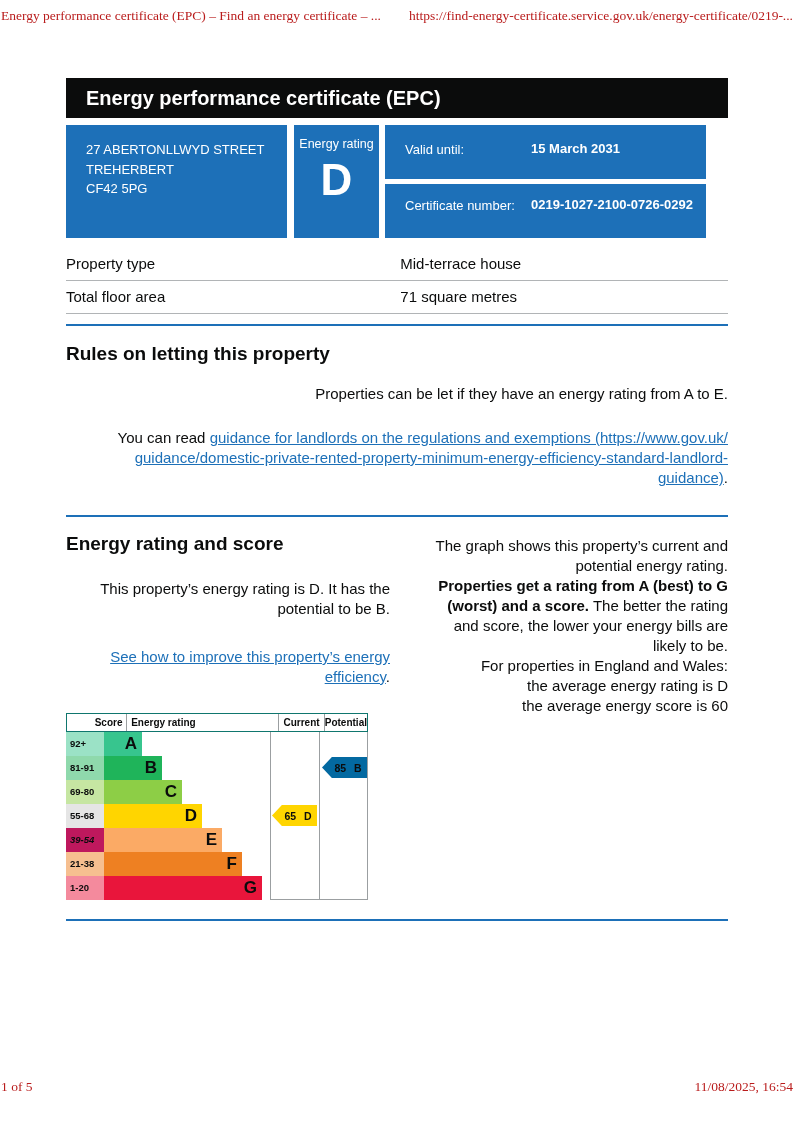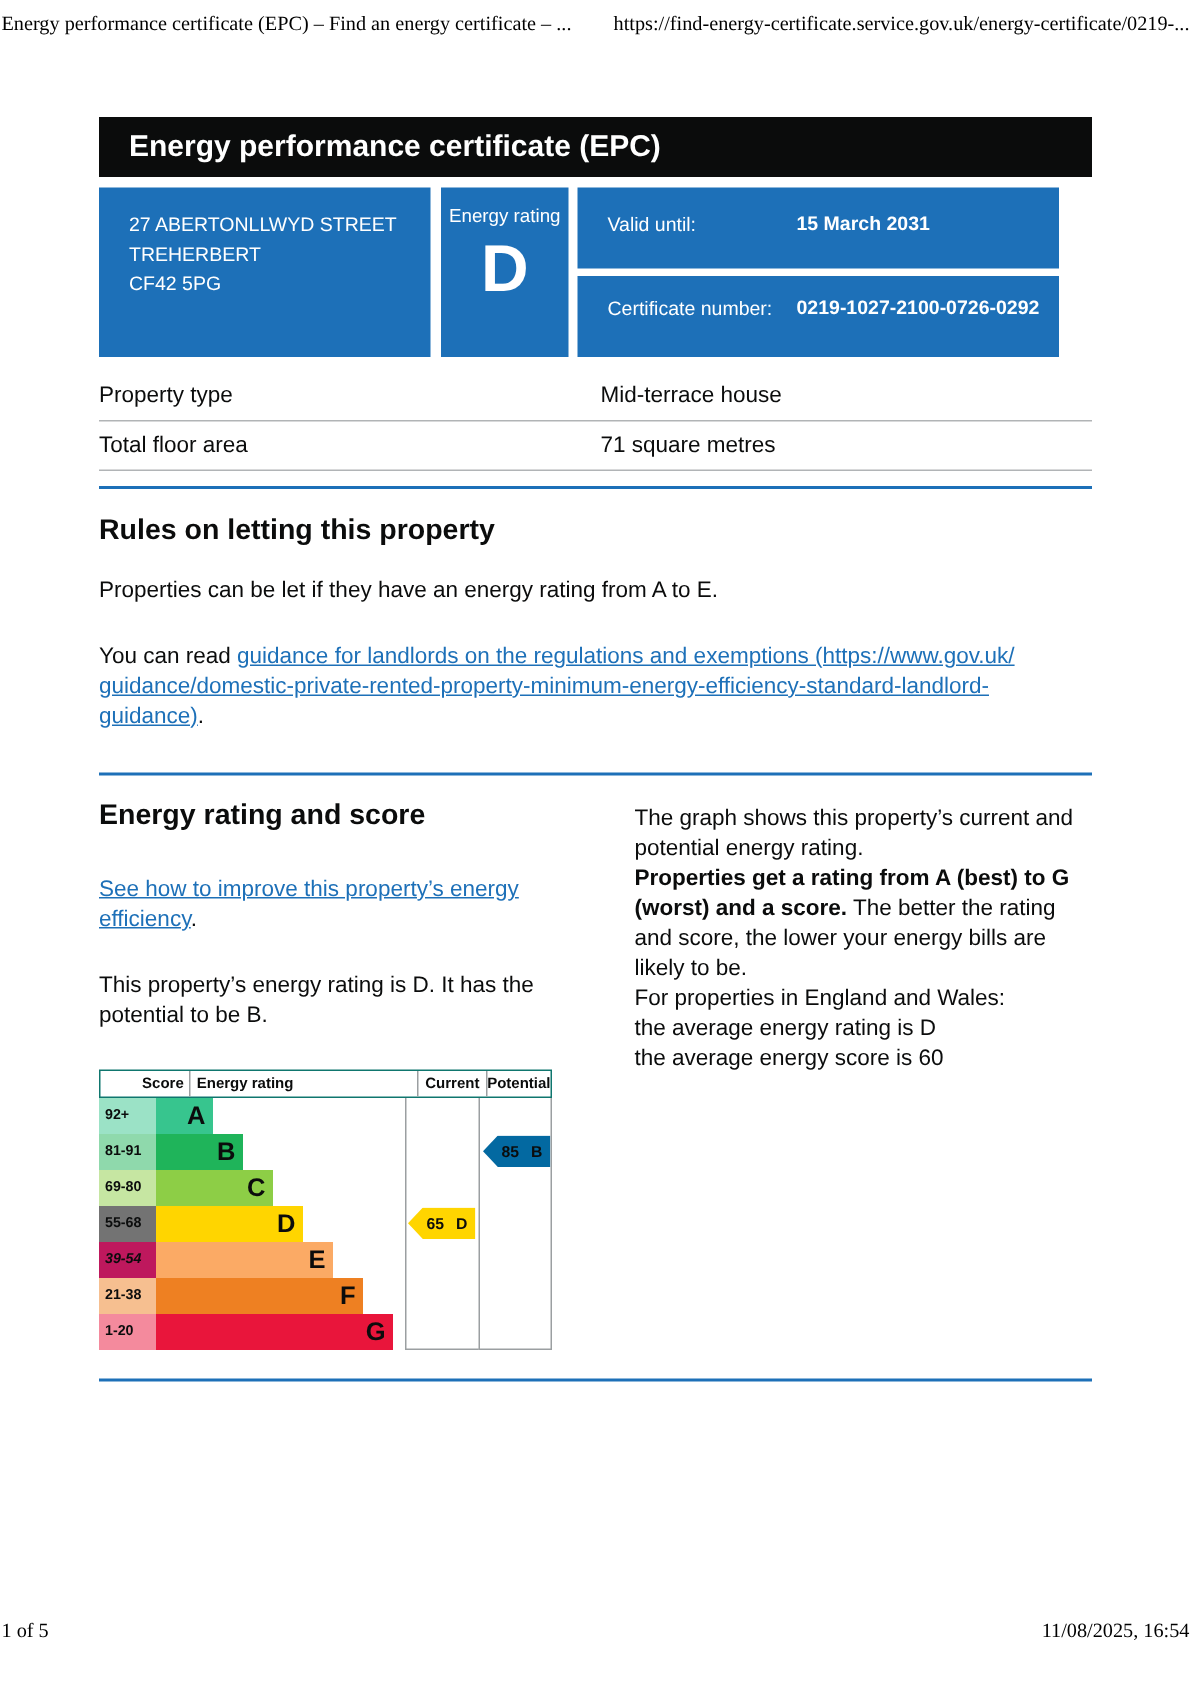"Energy performance certificate (EPC) –" .print-meta { color: #000000 -> #b91c1c }
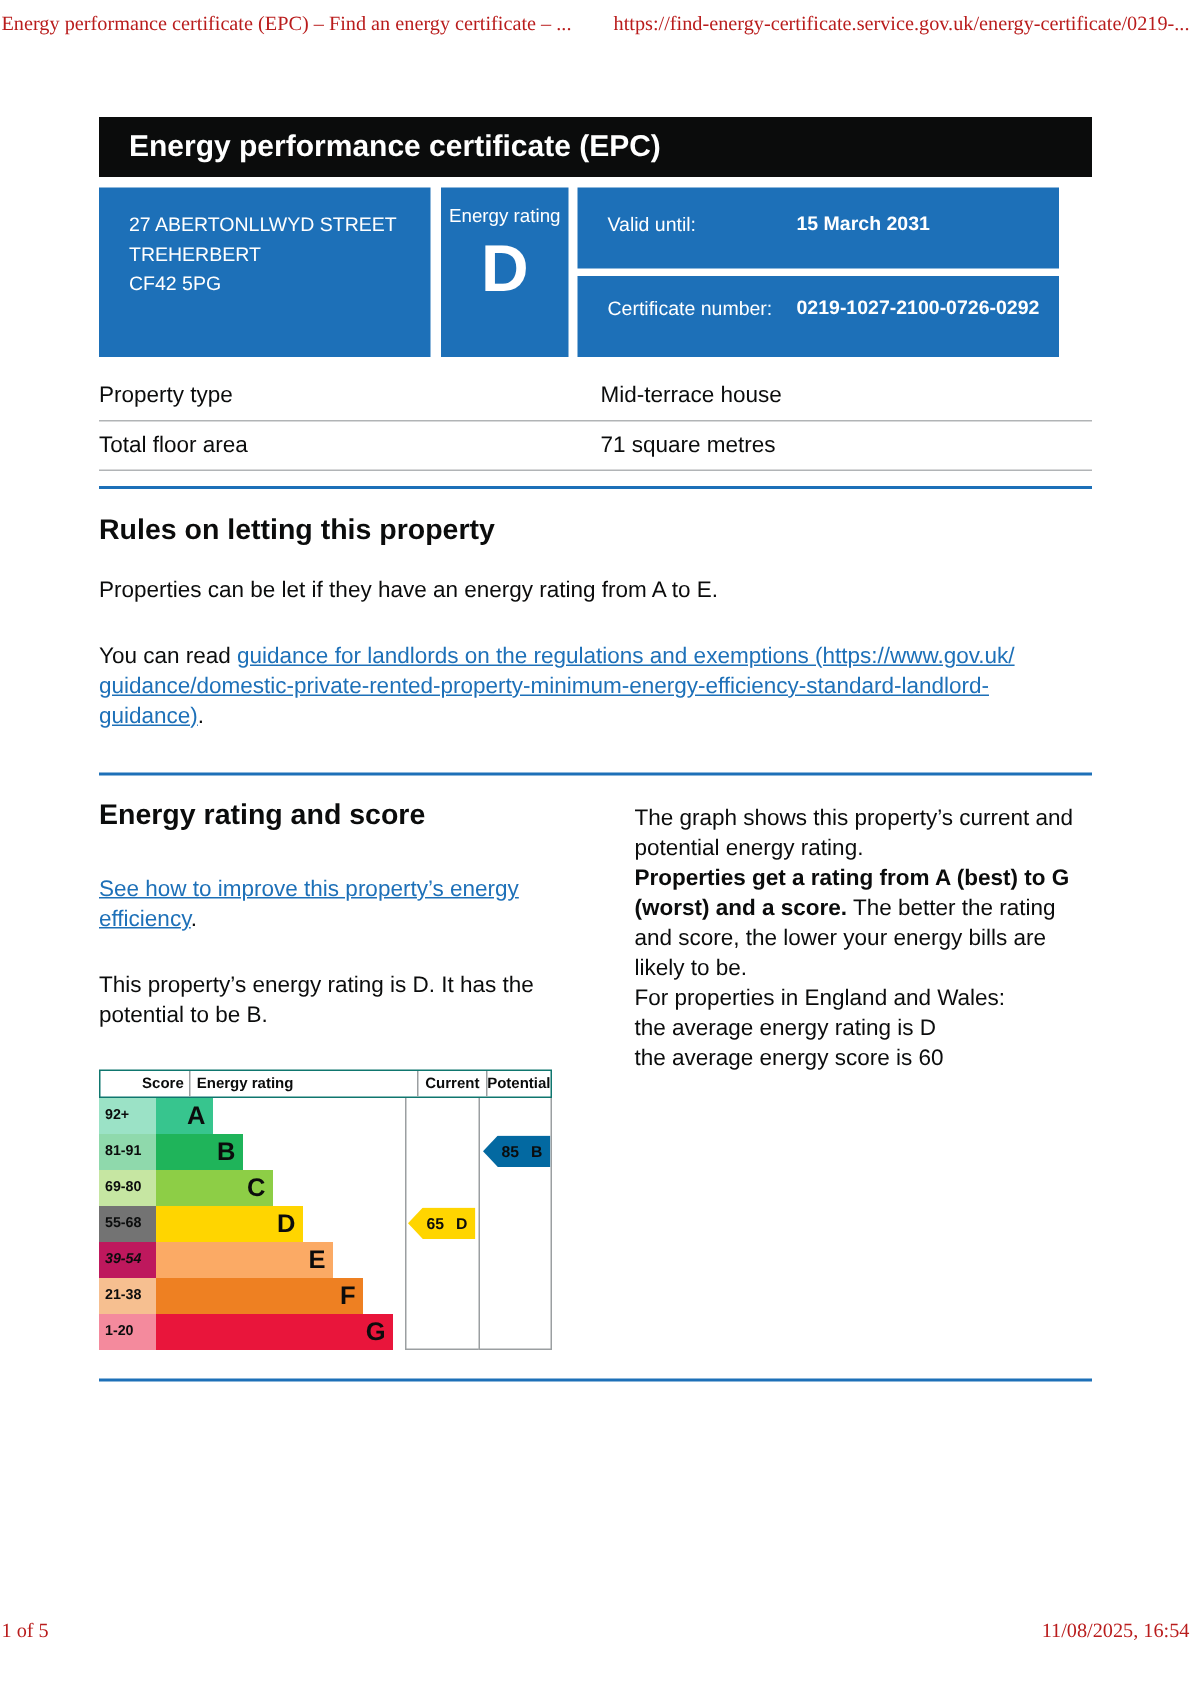"Properties can be let if" .para { text-align: none -> right }
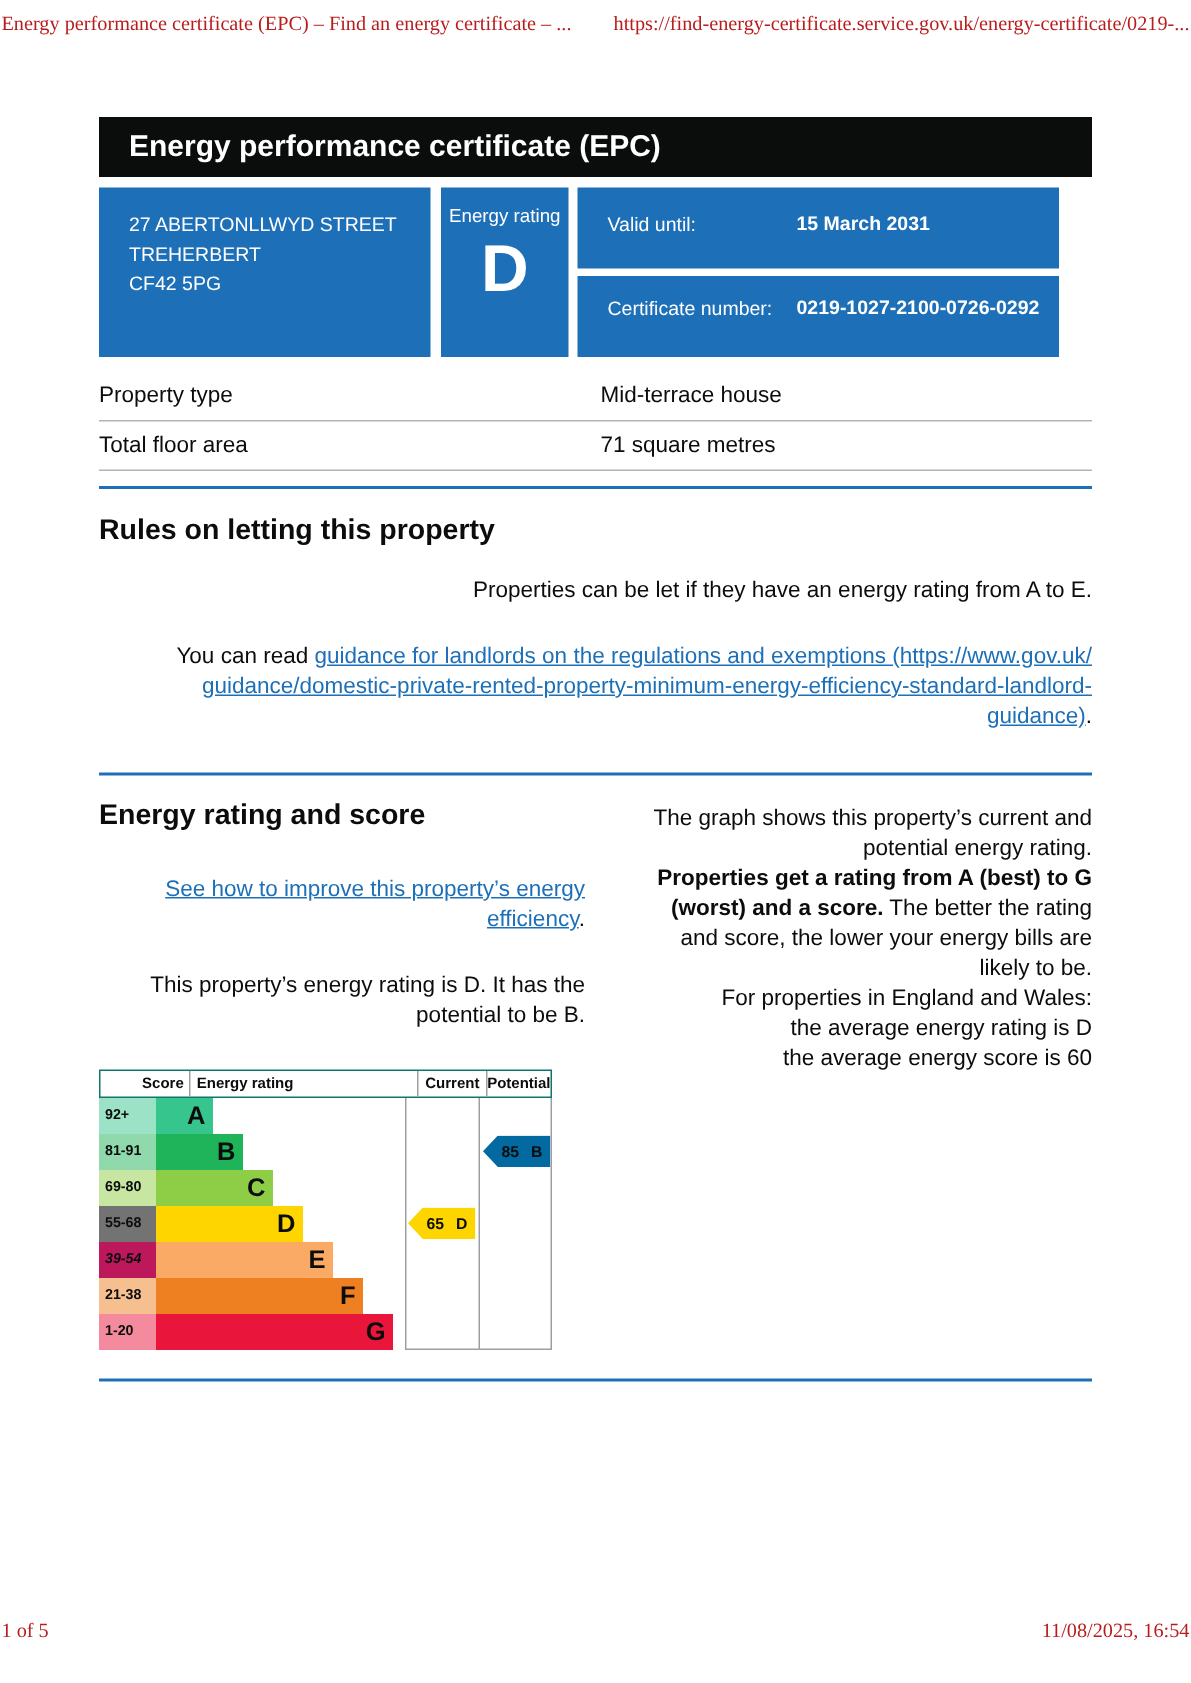"See how to improve this" p.para { order: before "This property’s energy rating is" -> after "This property’s energy rating is" }
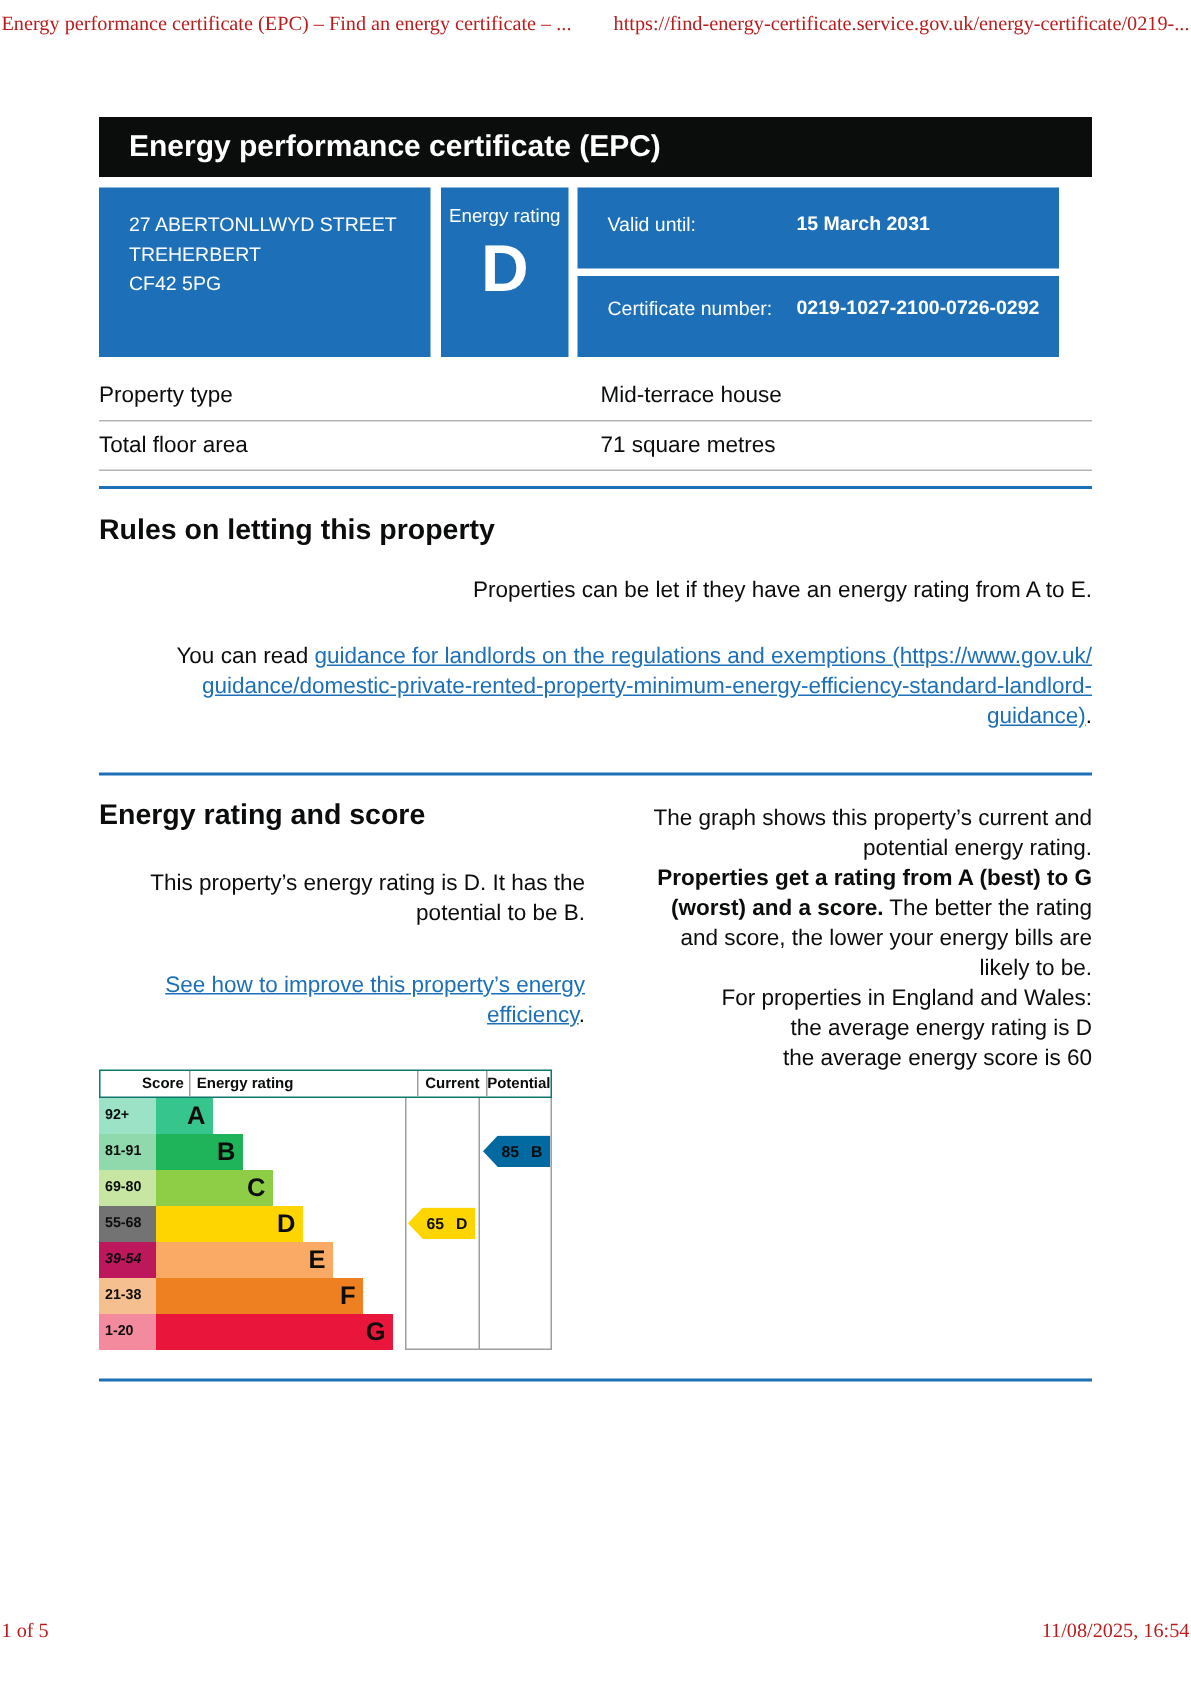"55-68" span.epc-score { background: #737373 -> #e5e5e5 }
